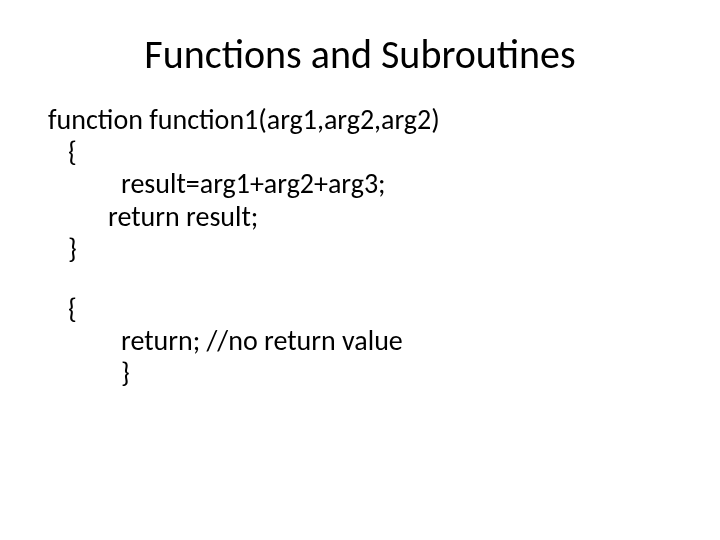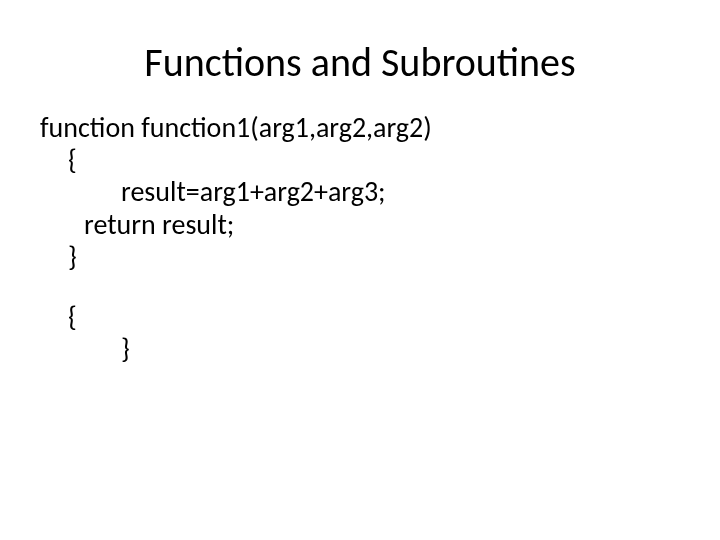"Functions and Subroutines" .slide { padding: 28px 40px 20px 40px -> 20px 40px 20px 40px }
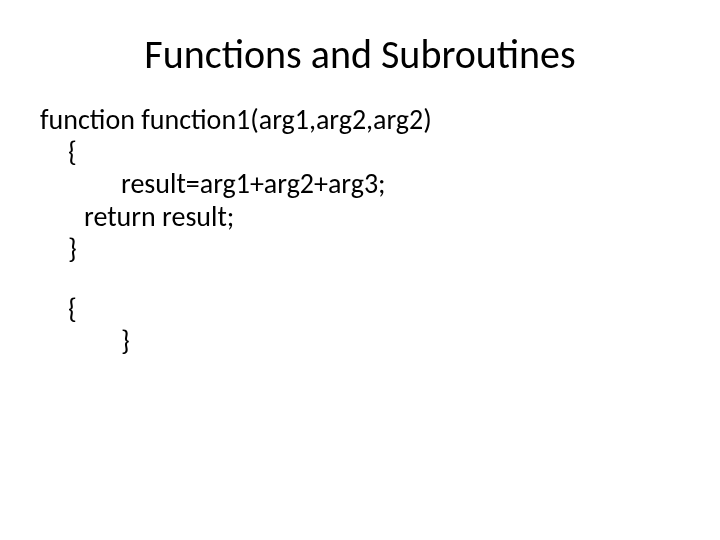"function function1(arg1,arg2,arg2)" .l0 { margin-left: 0 -> 8px }
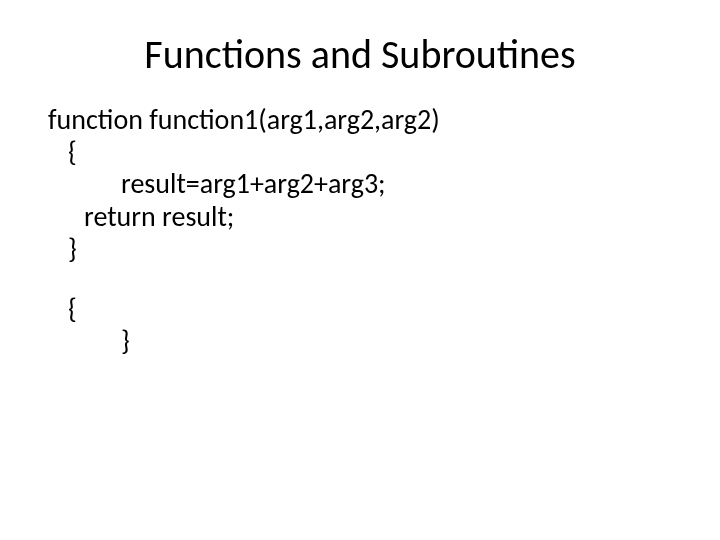"return result;" .l3 { margin-left: 44px -> 68px }
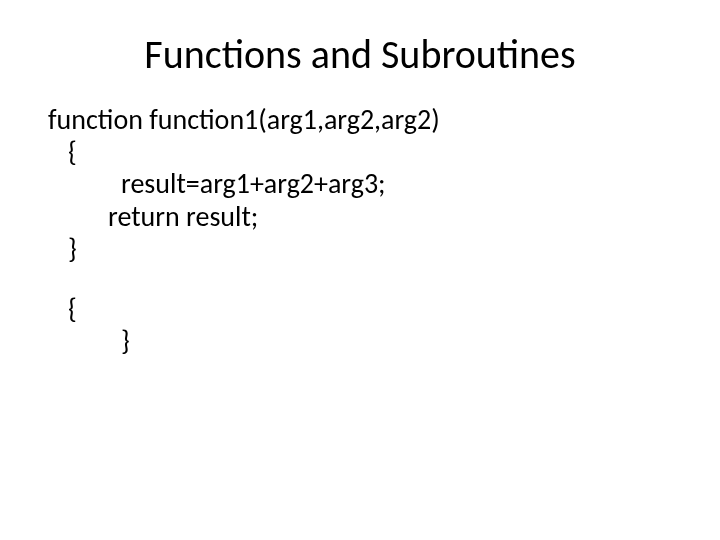"return; //no return value" div.l2 { html: none -> <div>return; //no return value</div> }
